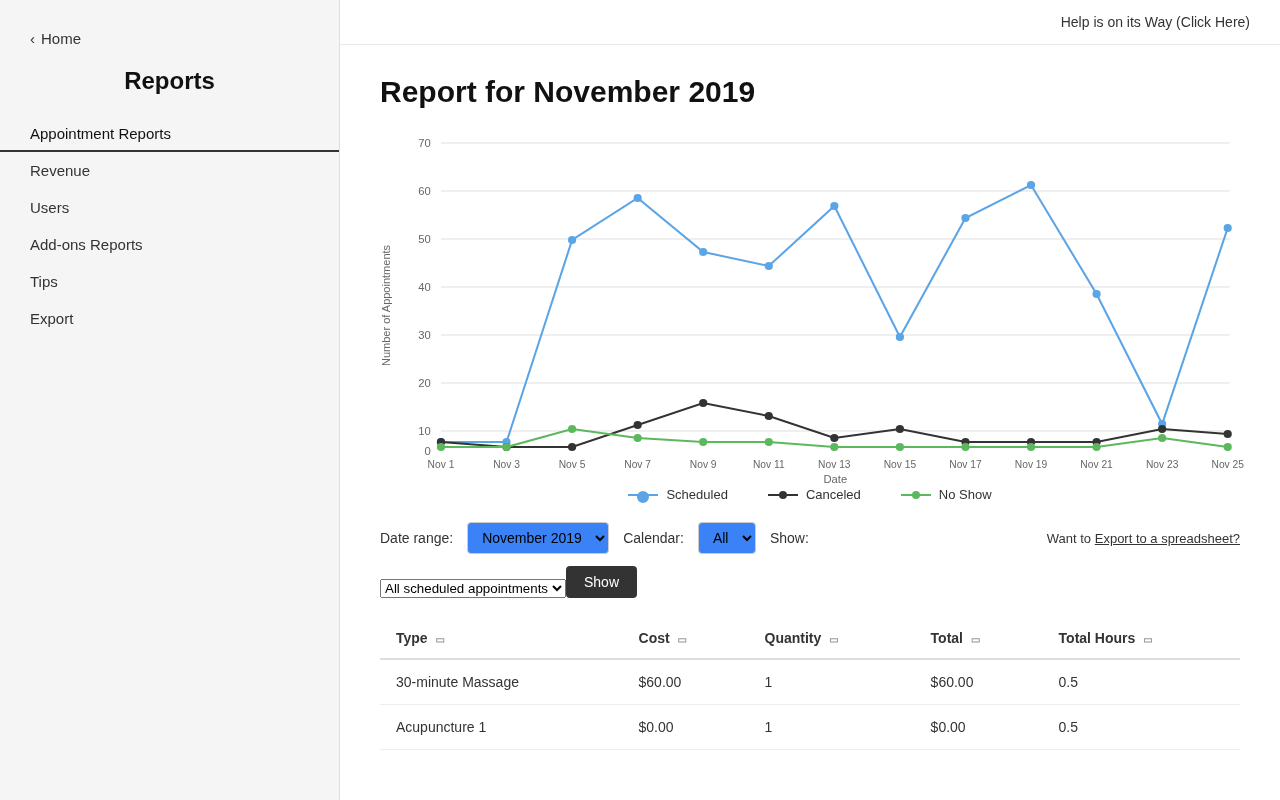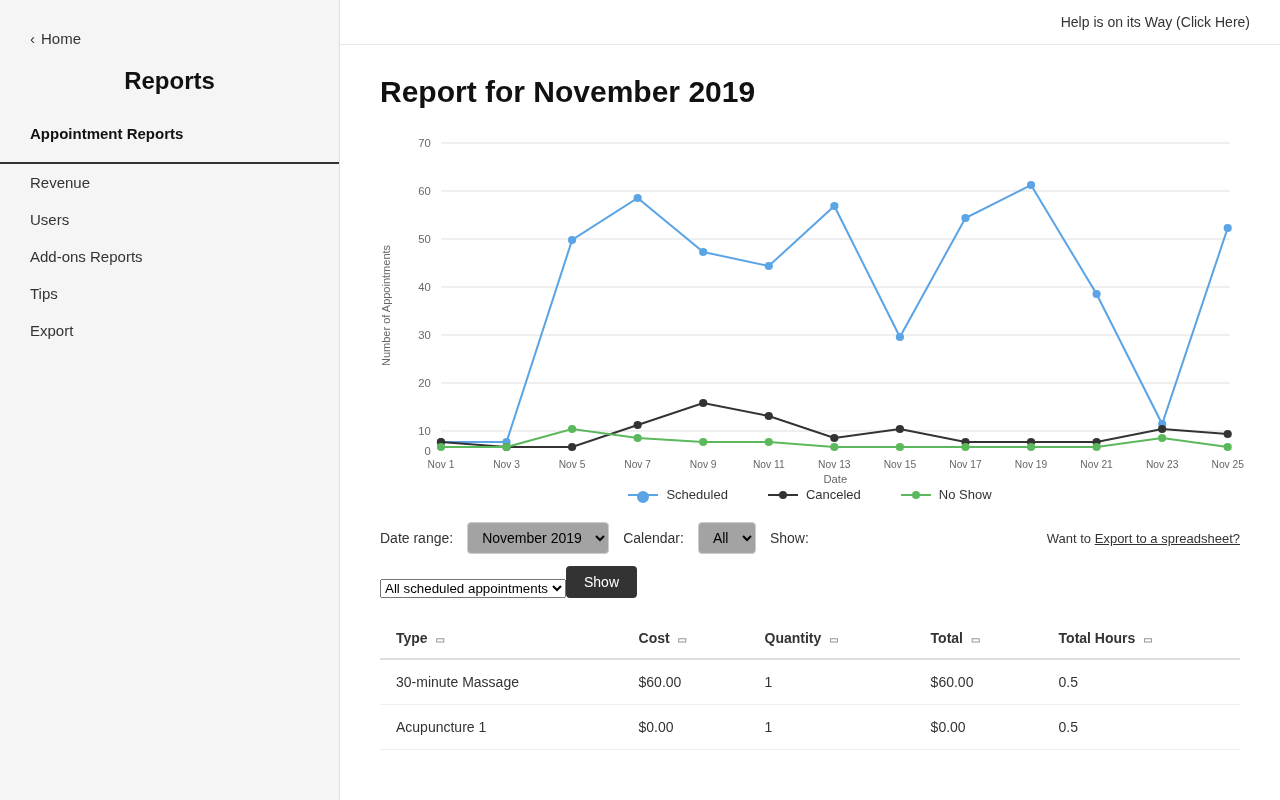"Appointment Reports" .sidebar-nav-item.active { font-weight: 700 -> 400; padding-bottom: 20px -> 8px }
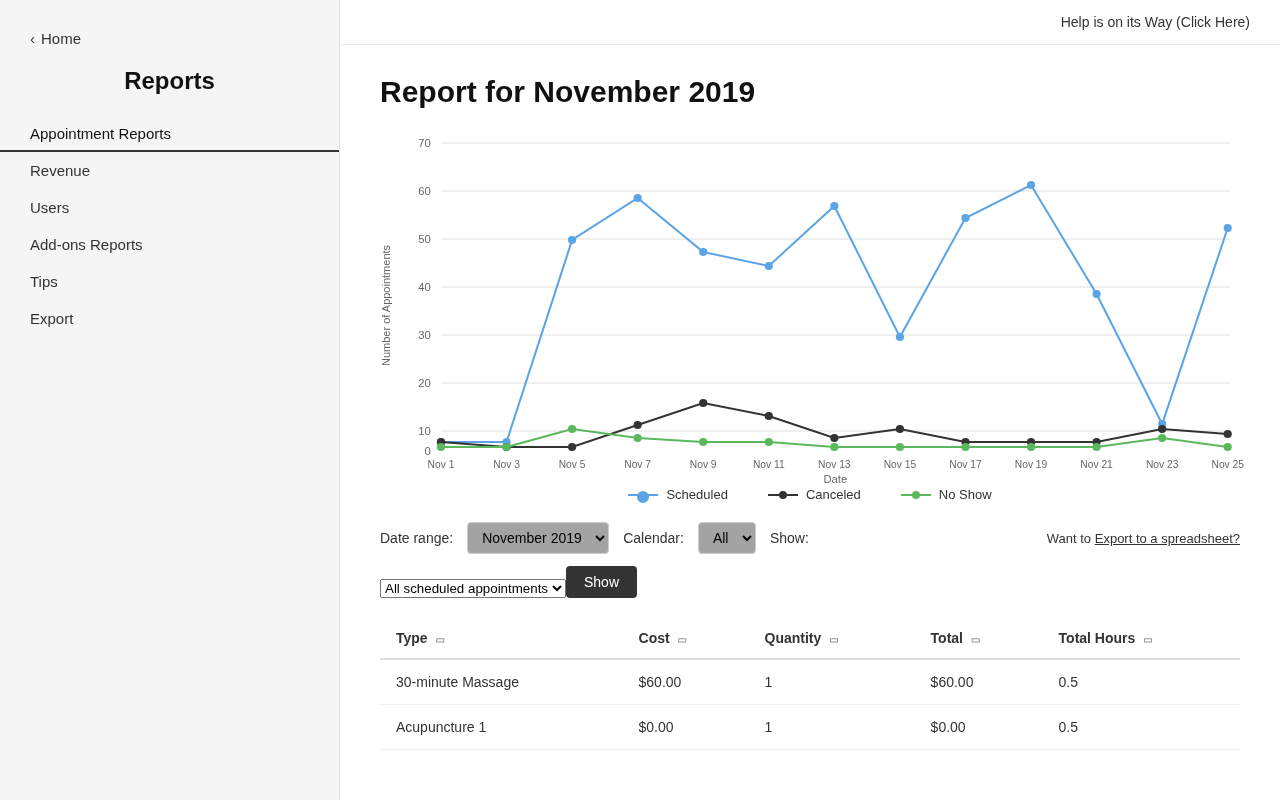"November 2019" .controls-row select { background: #a3a3a3 -> #3b82f6 }
